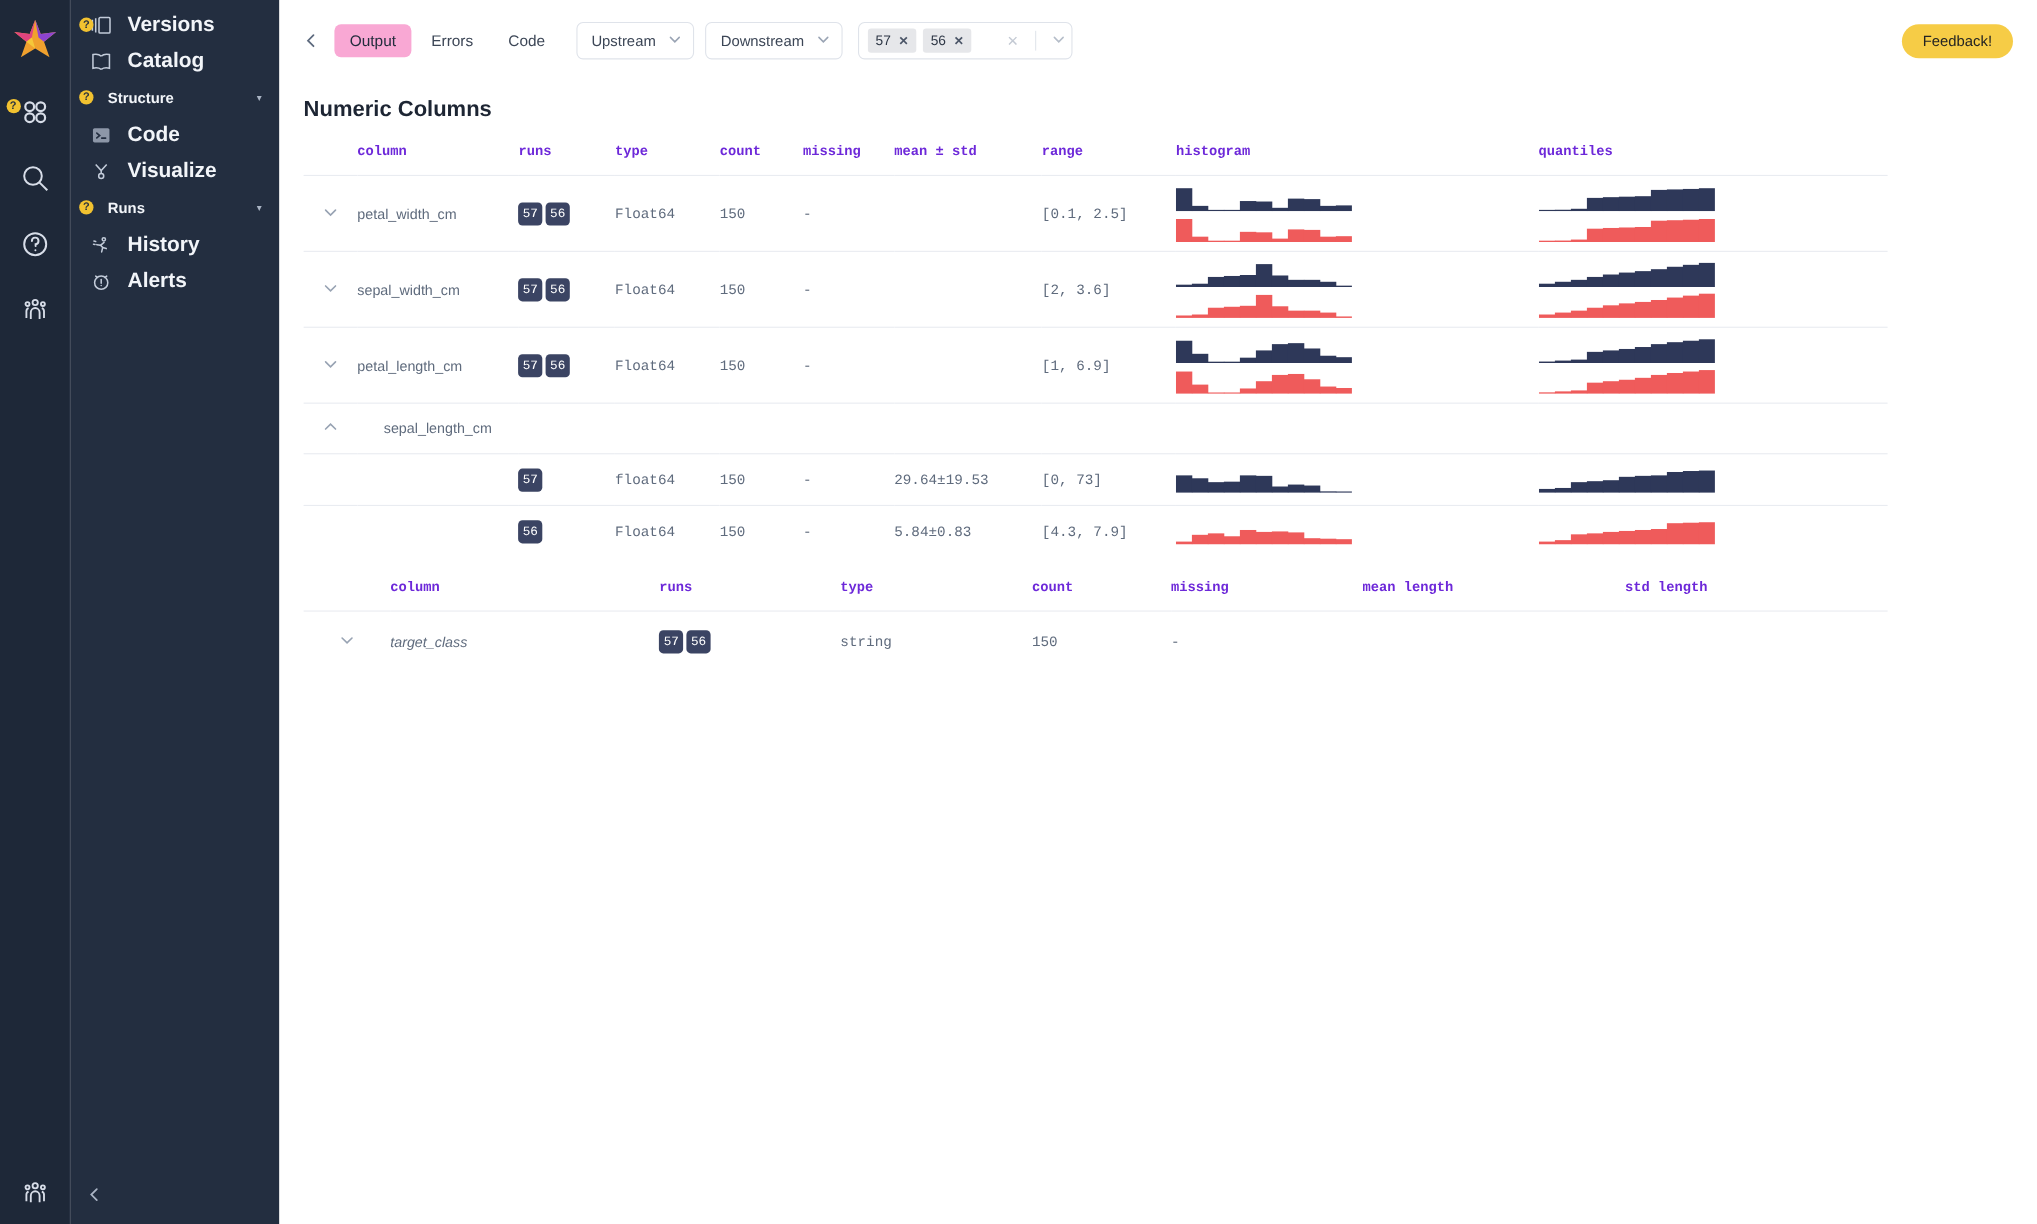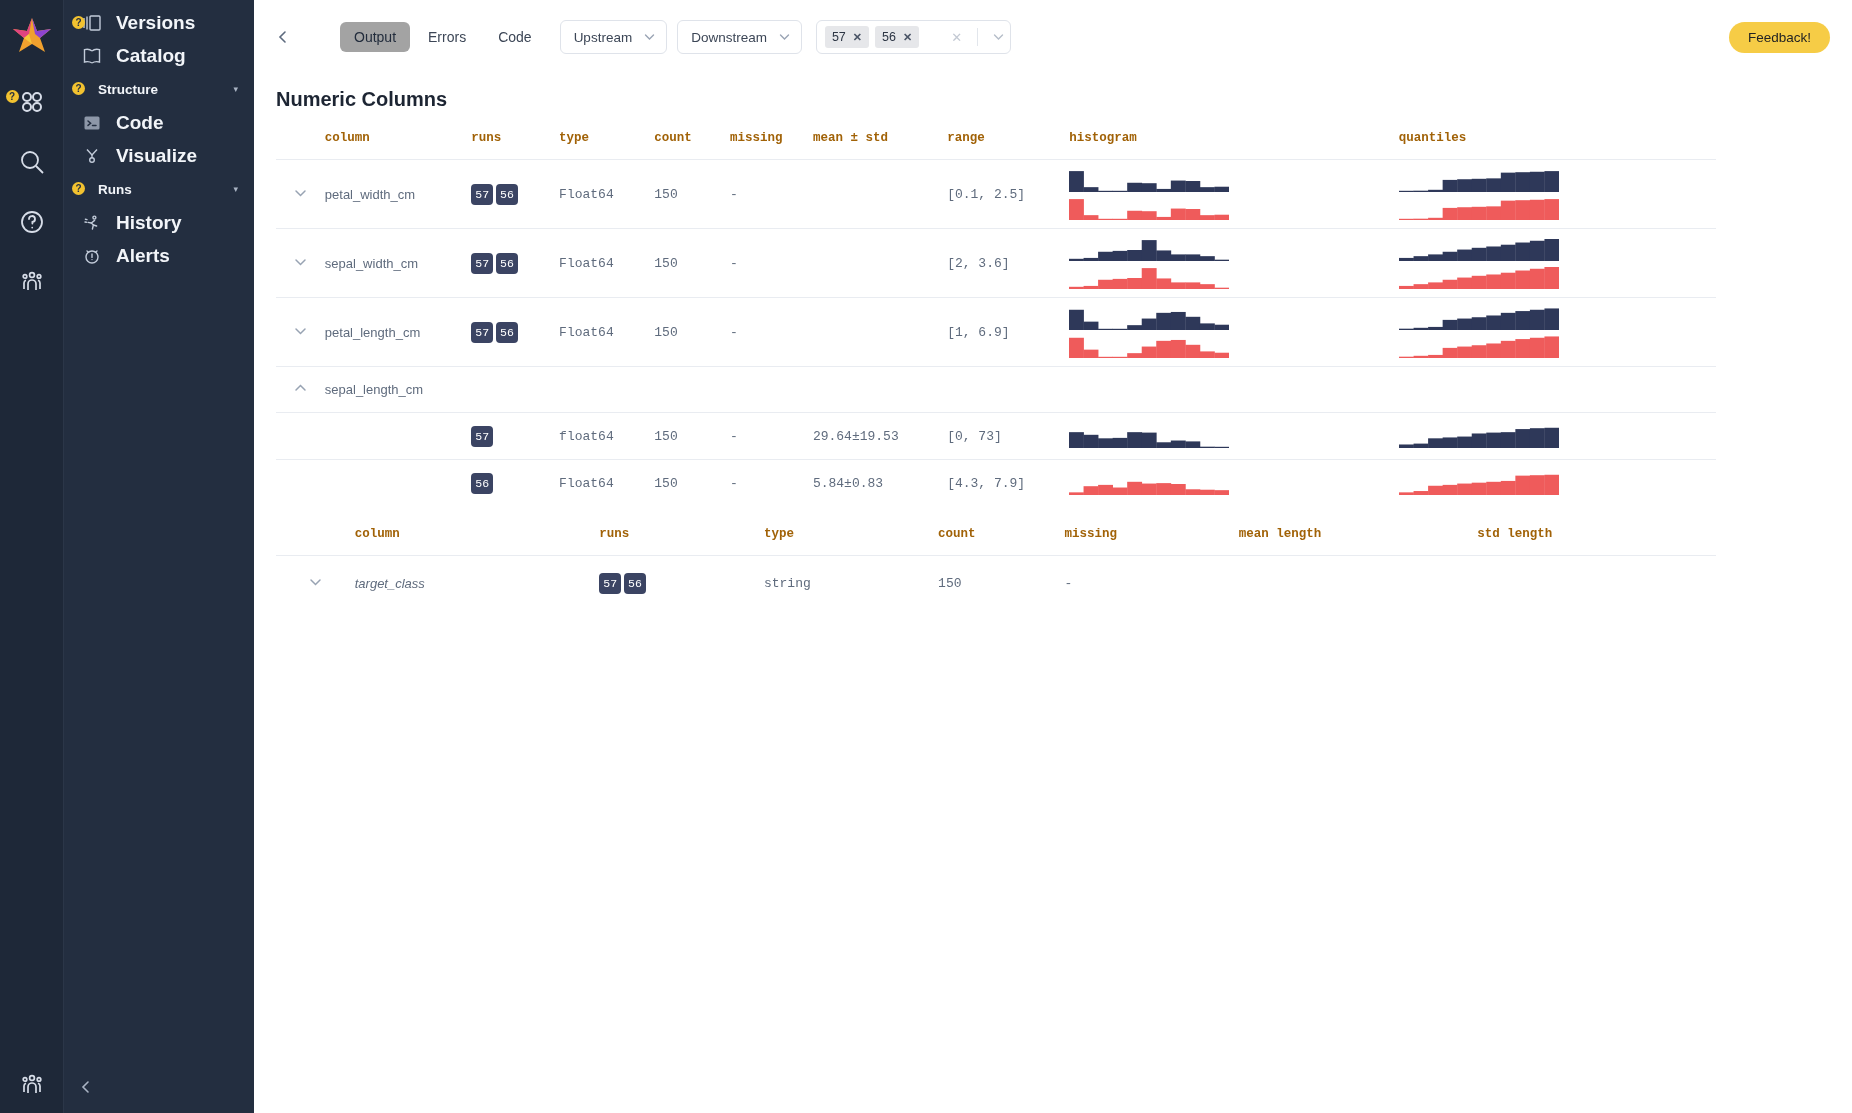"Output" .tab.active { background: #a3a3a3 -> #f9a8d4; margin-left: 36px -> none }
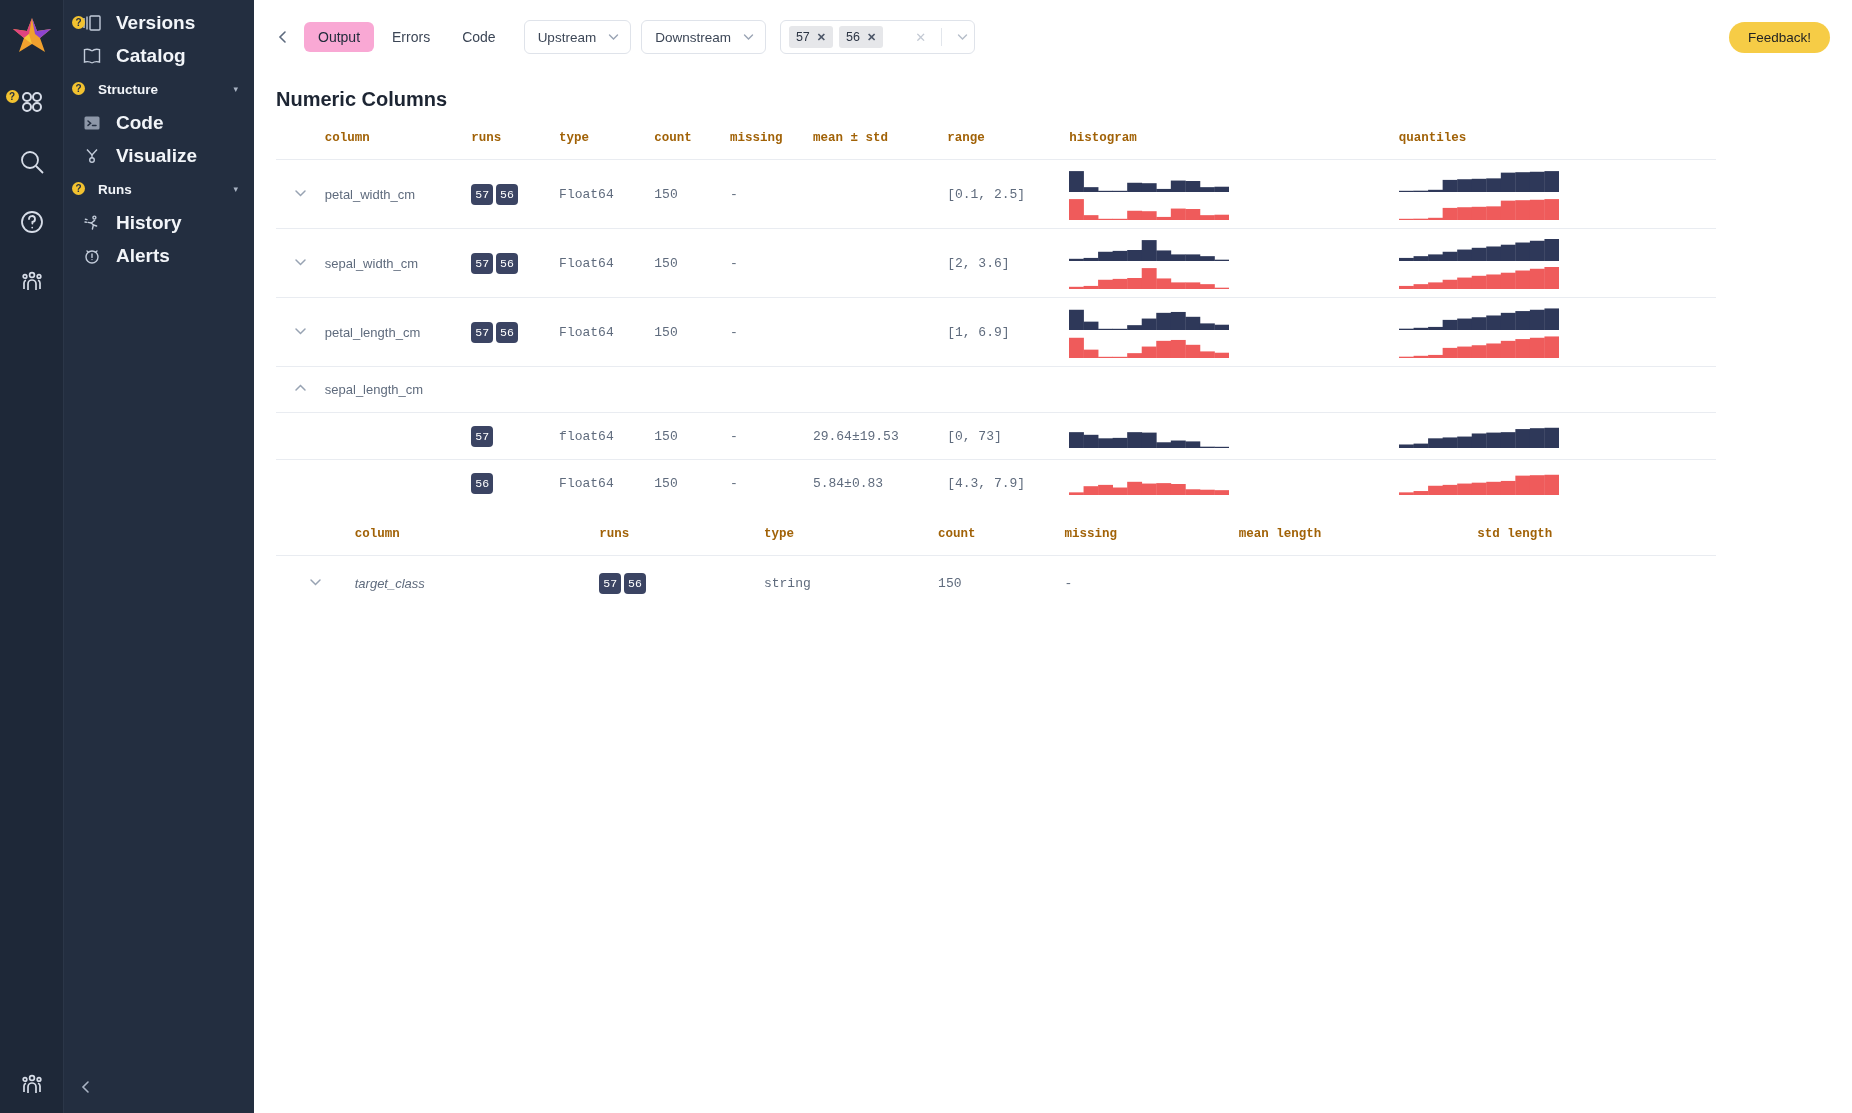"column" table.tbl th { color: #a16207 -> #6d28d9 }
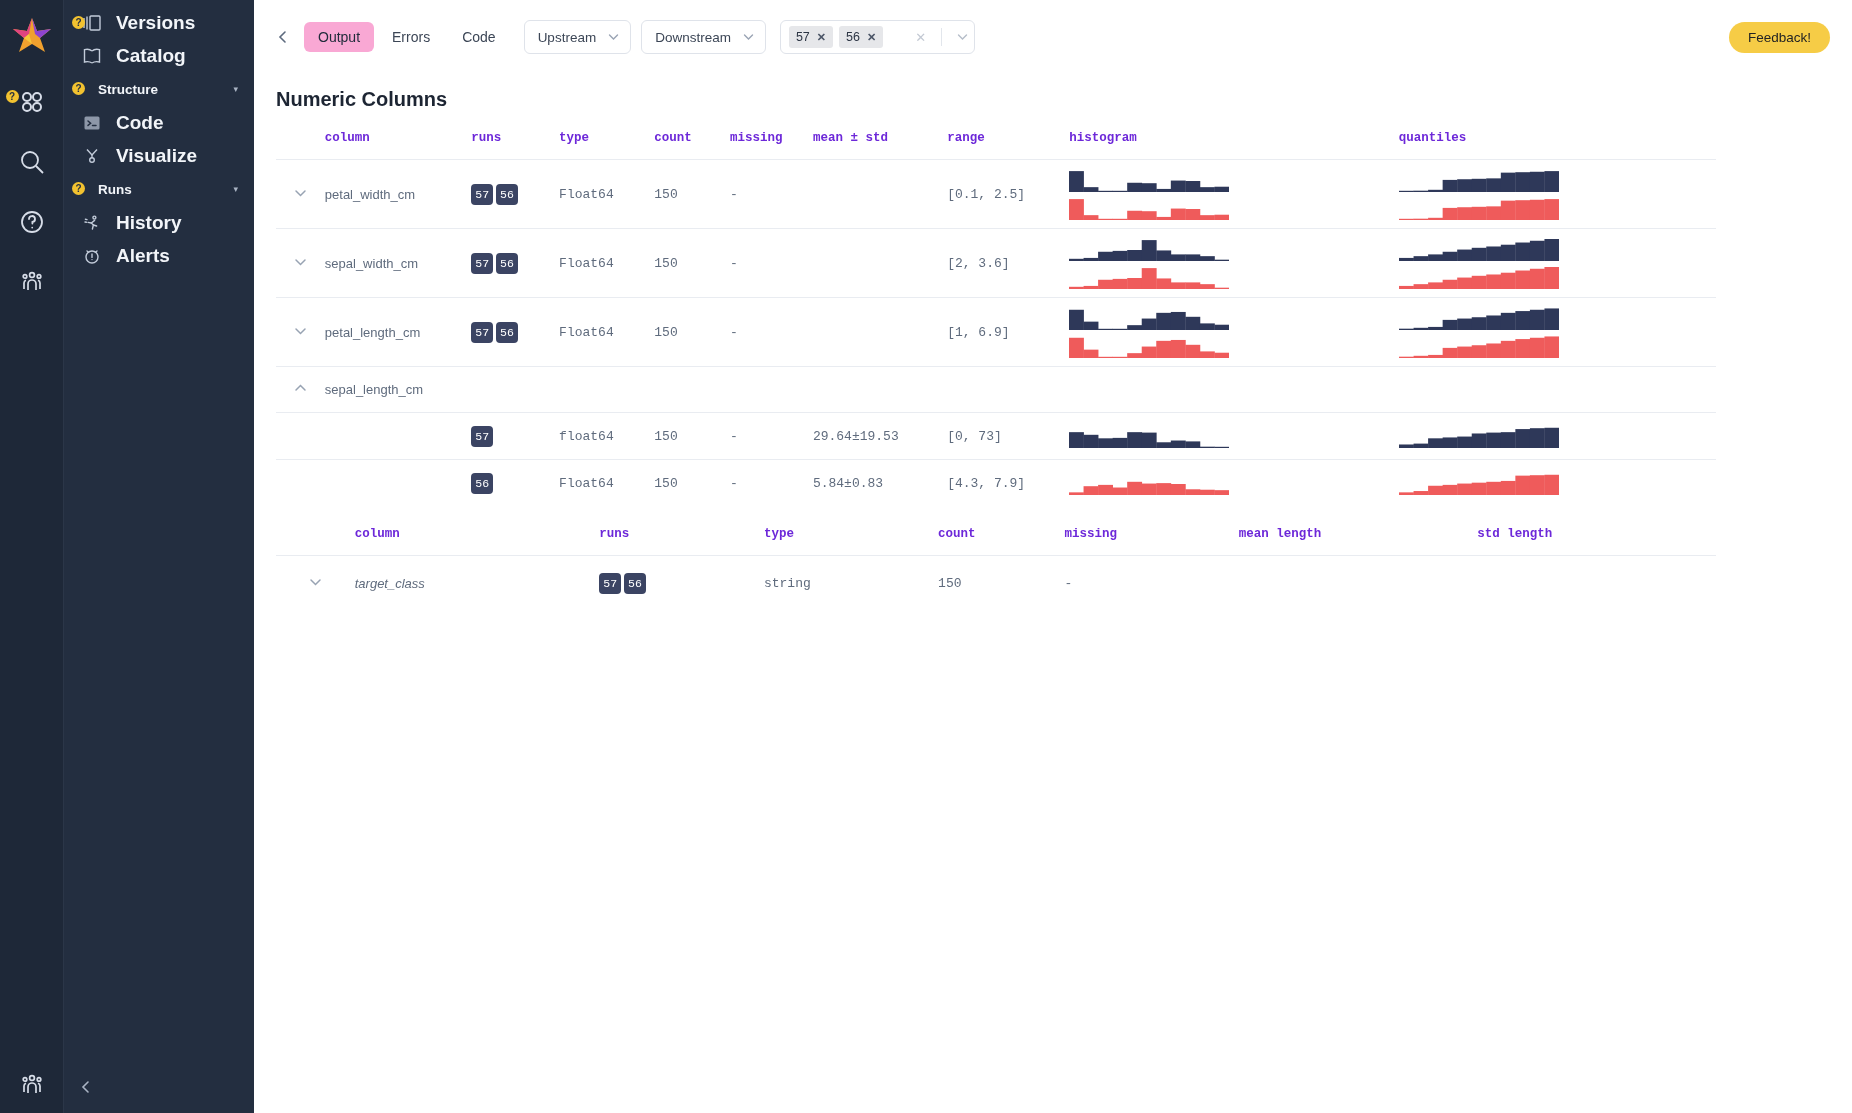"sepal_length_cm" tr { text-align: none -> center }
